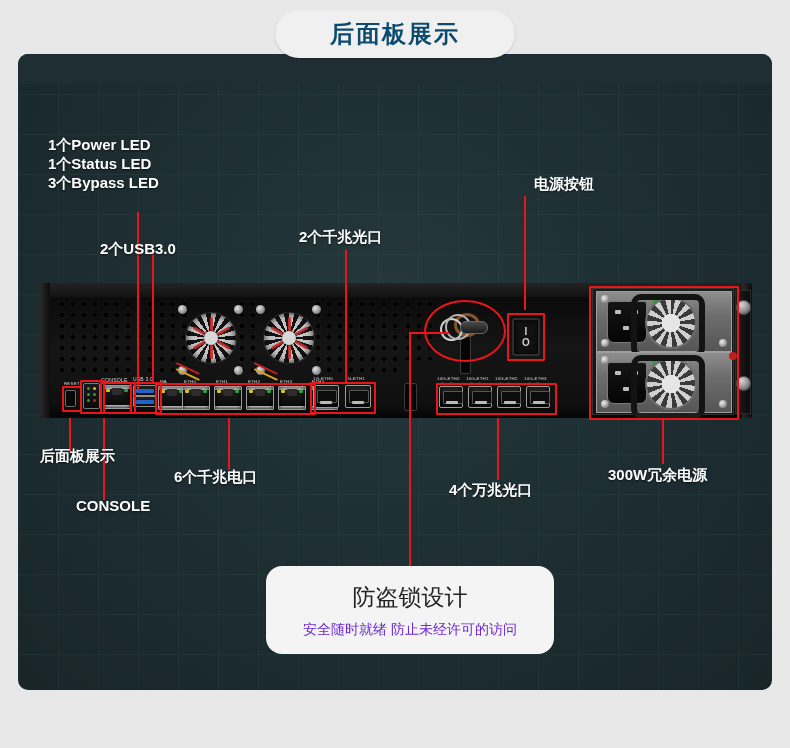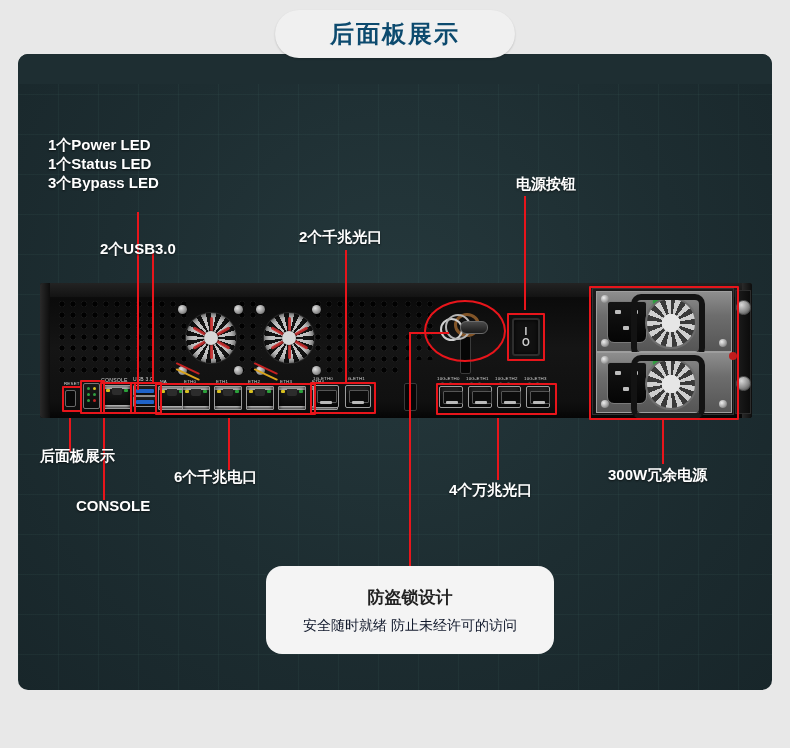"电源按钮" div.anno { left: 469px -> 487px }
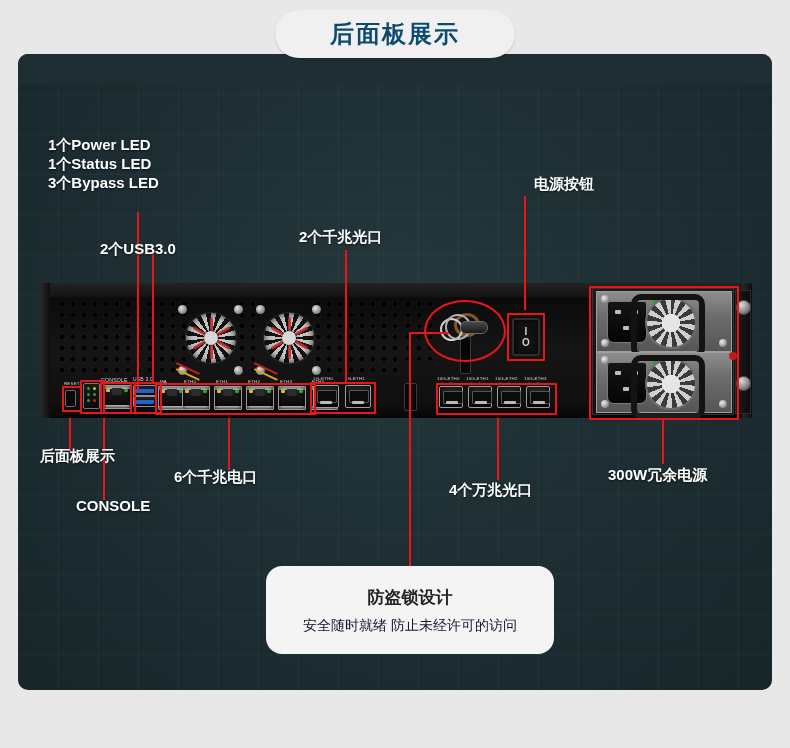"防盗锁设计" .callout .c-title { font-size: 17px -> 23px; font-weight: bold -> normal }
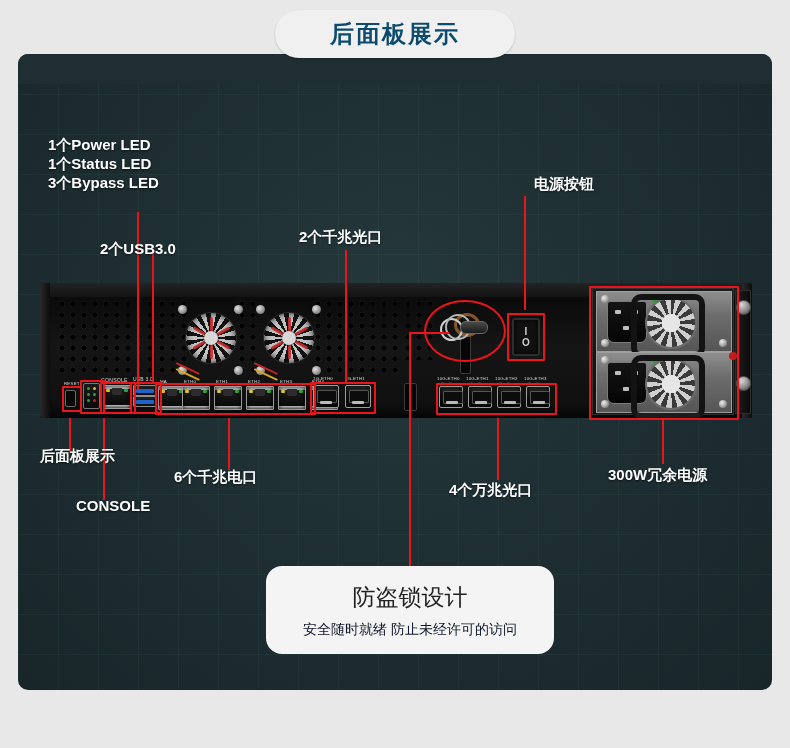"安全随时就绪 防止未经许可的访问" .callout .c-sub { color: #0f172a -> #6d28d9 }
